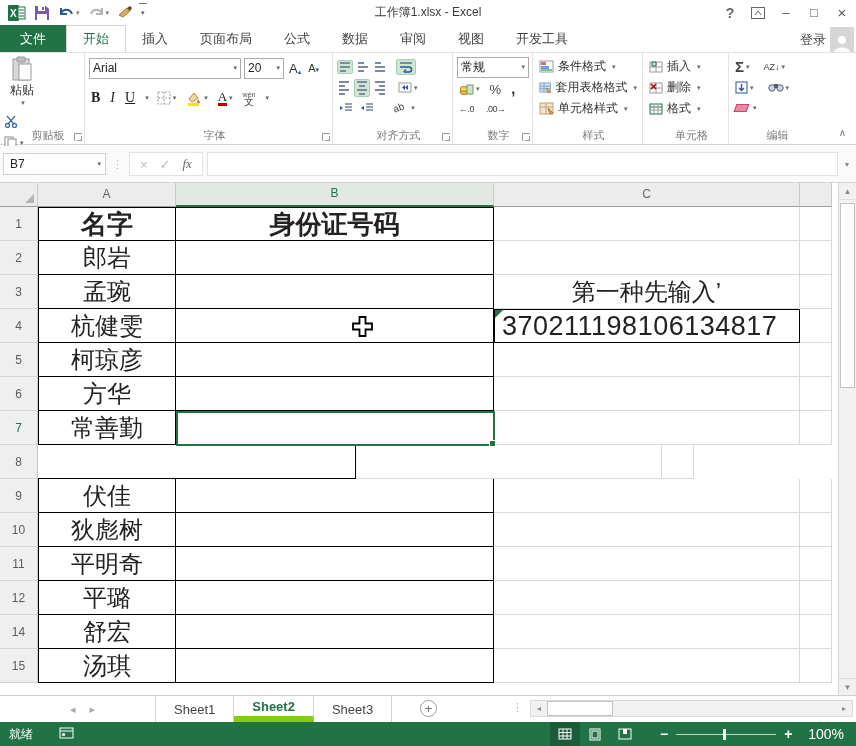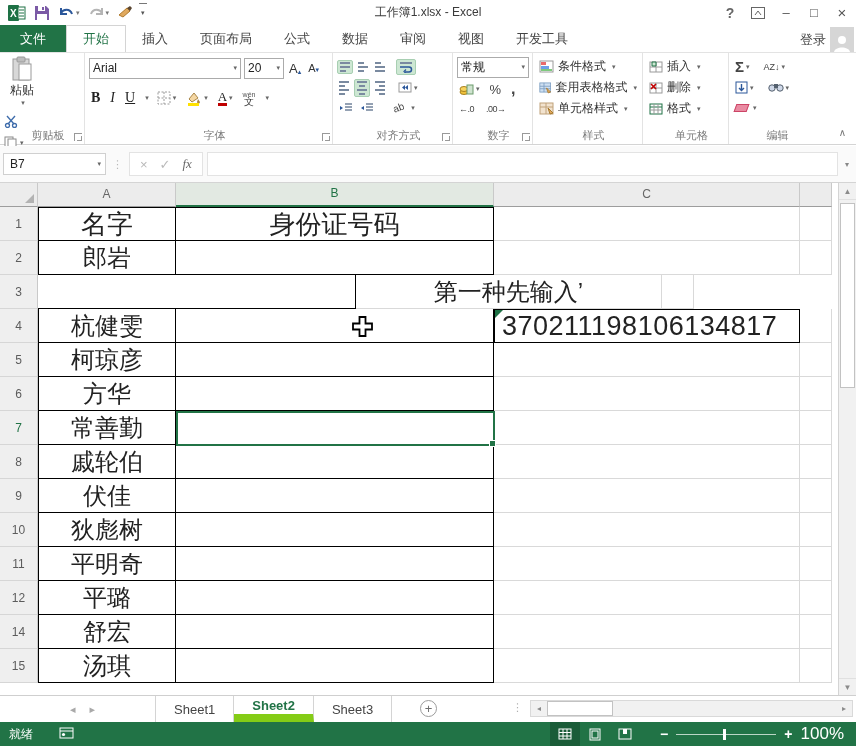"名字" .hdrcell { font-weight: normal -> bold }
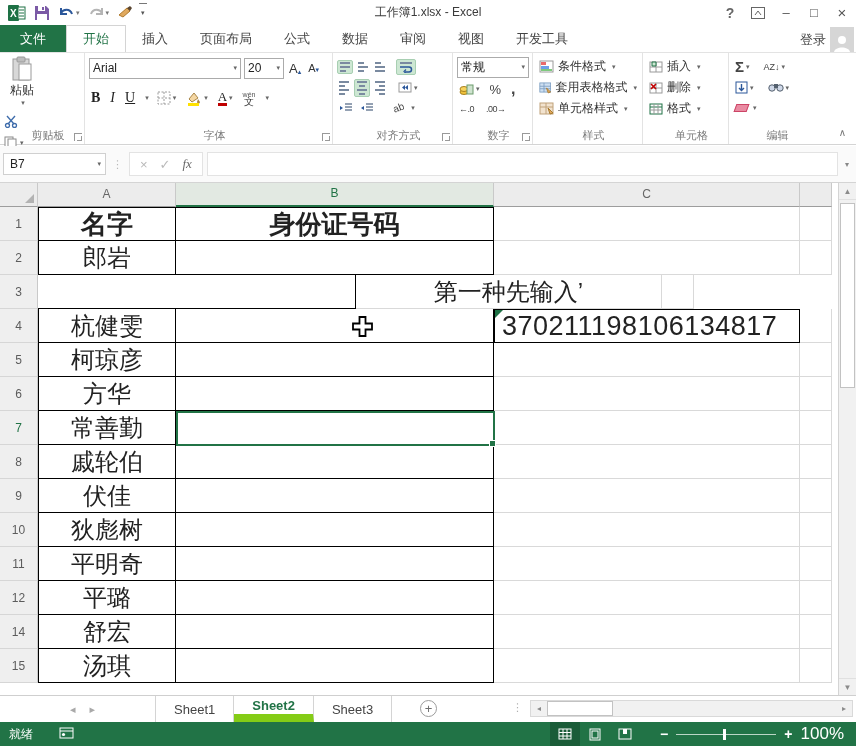"孟琬" div.cell { html: none -> <div>孟琬</div> }
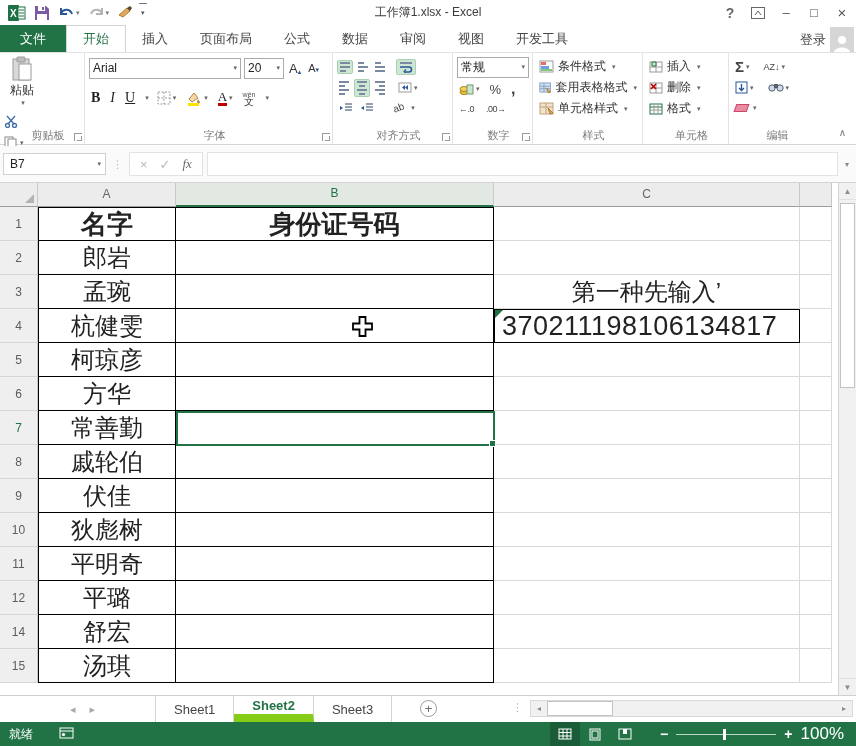"戚轮伯" div.cell { html: <div>戚轮伯</div> -> none }
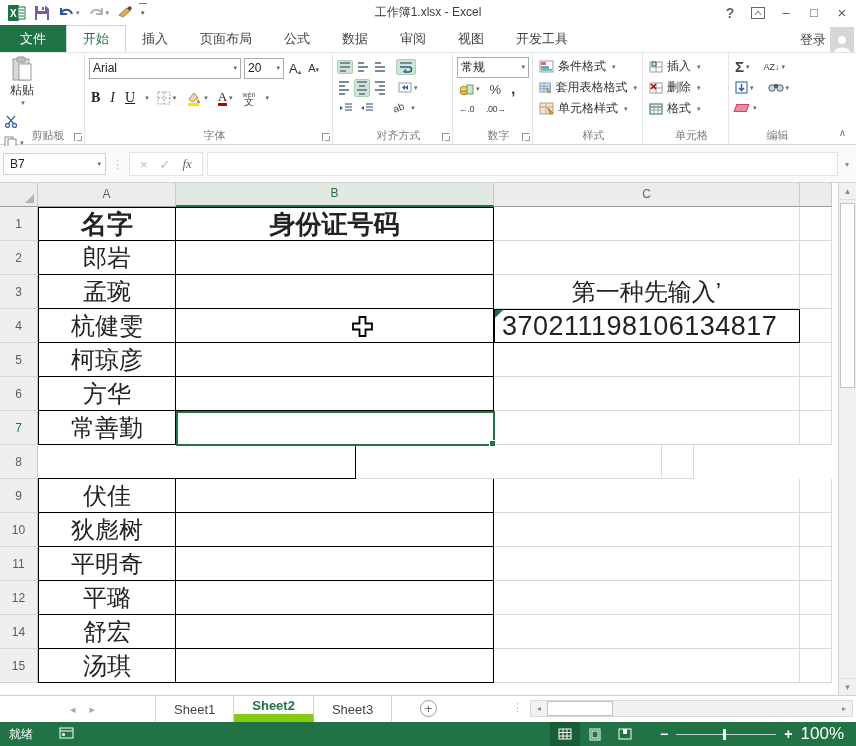"Sheet2" .stab.active { border-bottom: 8px solid #84cc16 -> 6px solid #84cc16 }
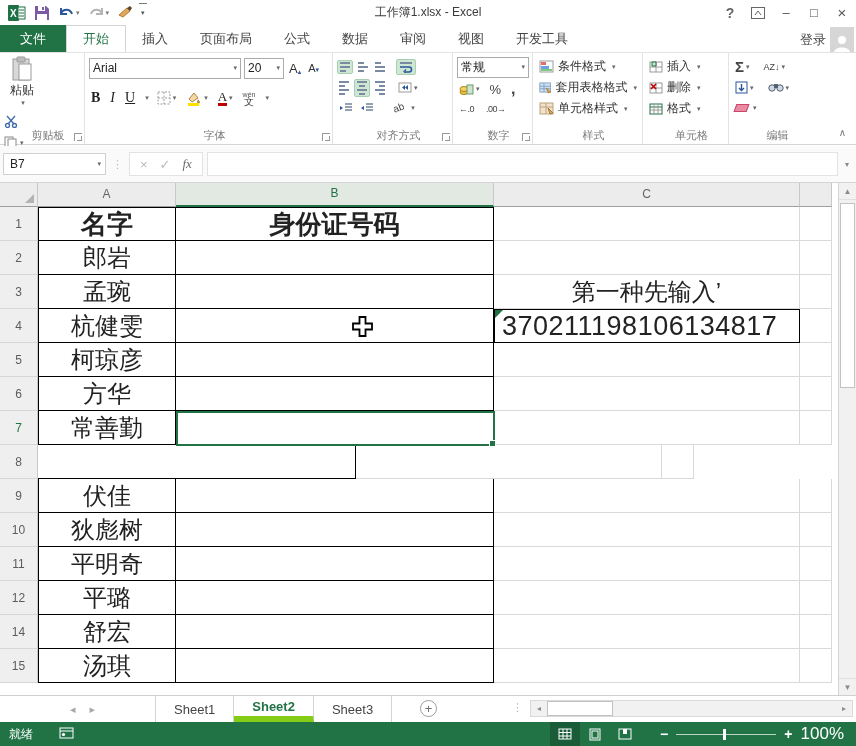"100%" #zoomlabel { font-size: 17px -> 14px }
